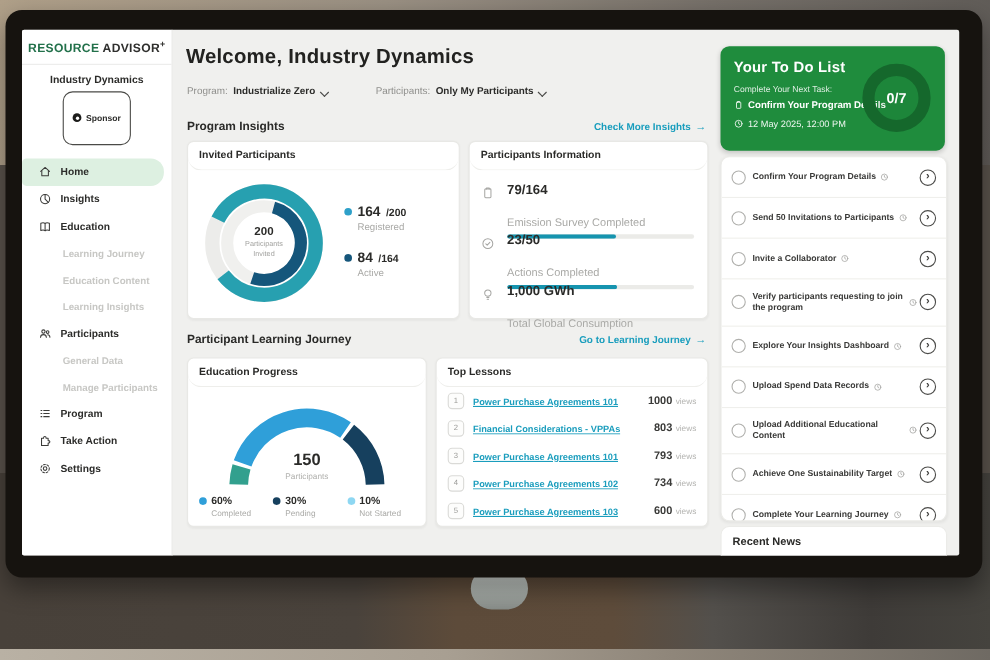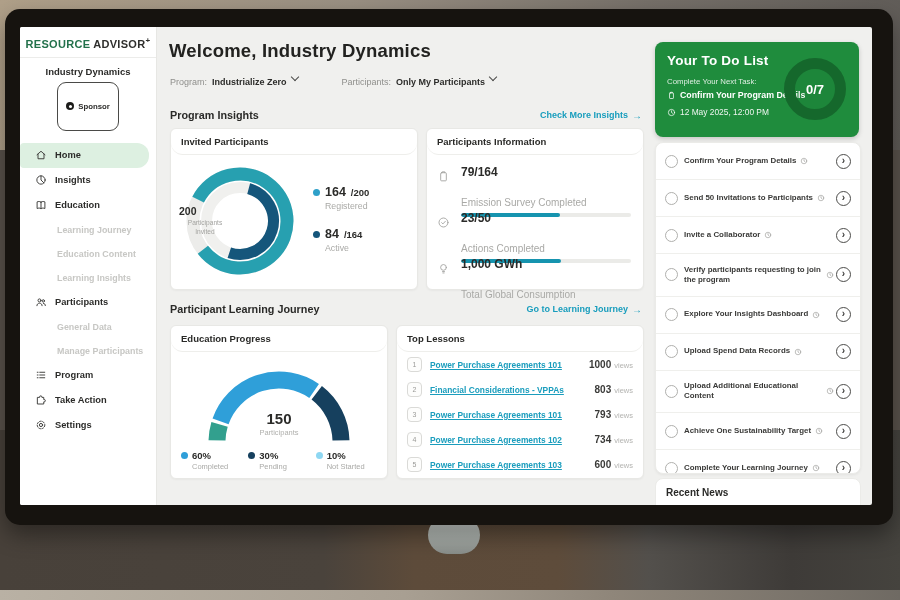"Program:" .filter { align-items: flex-start -> flex-end }
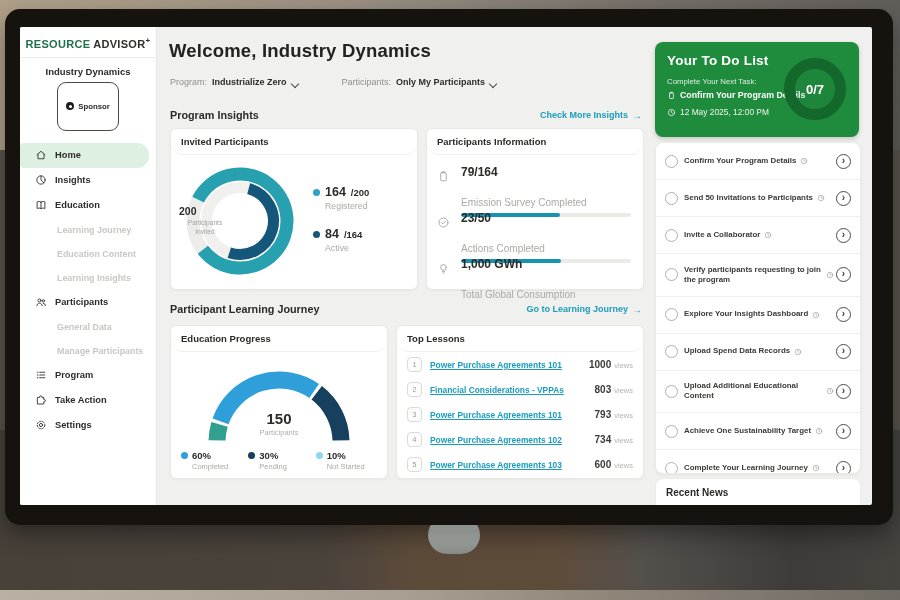"200" .donut-center { align-items: flex-start -> center }
